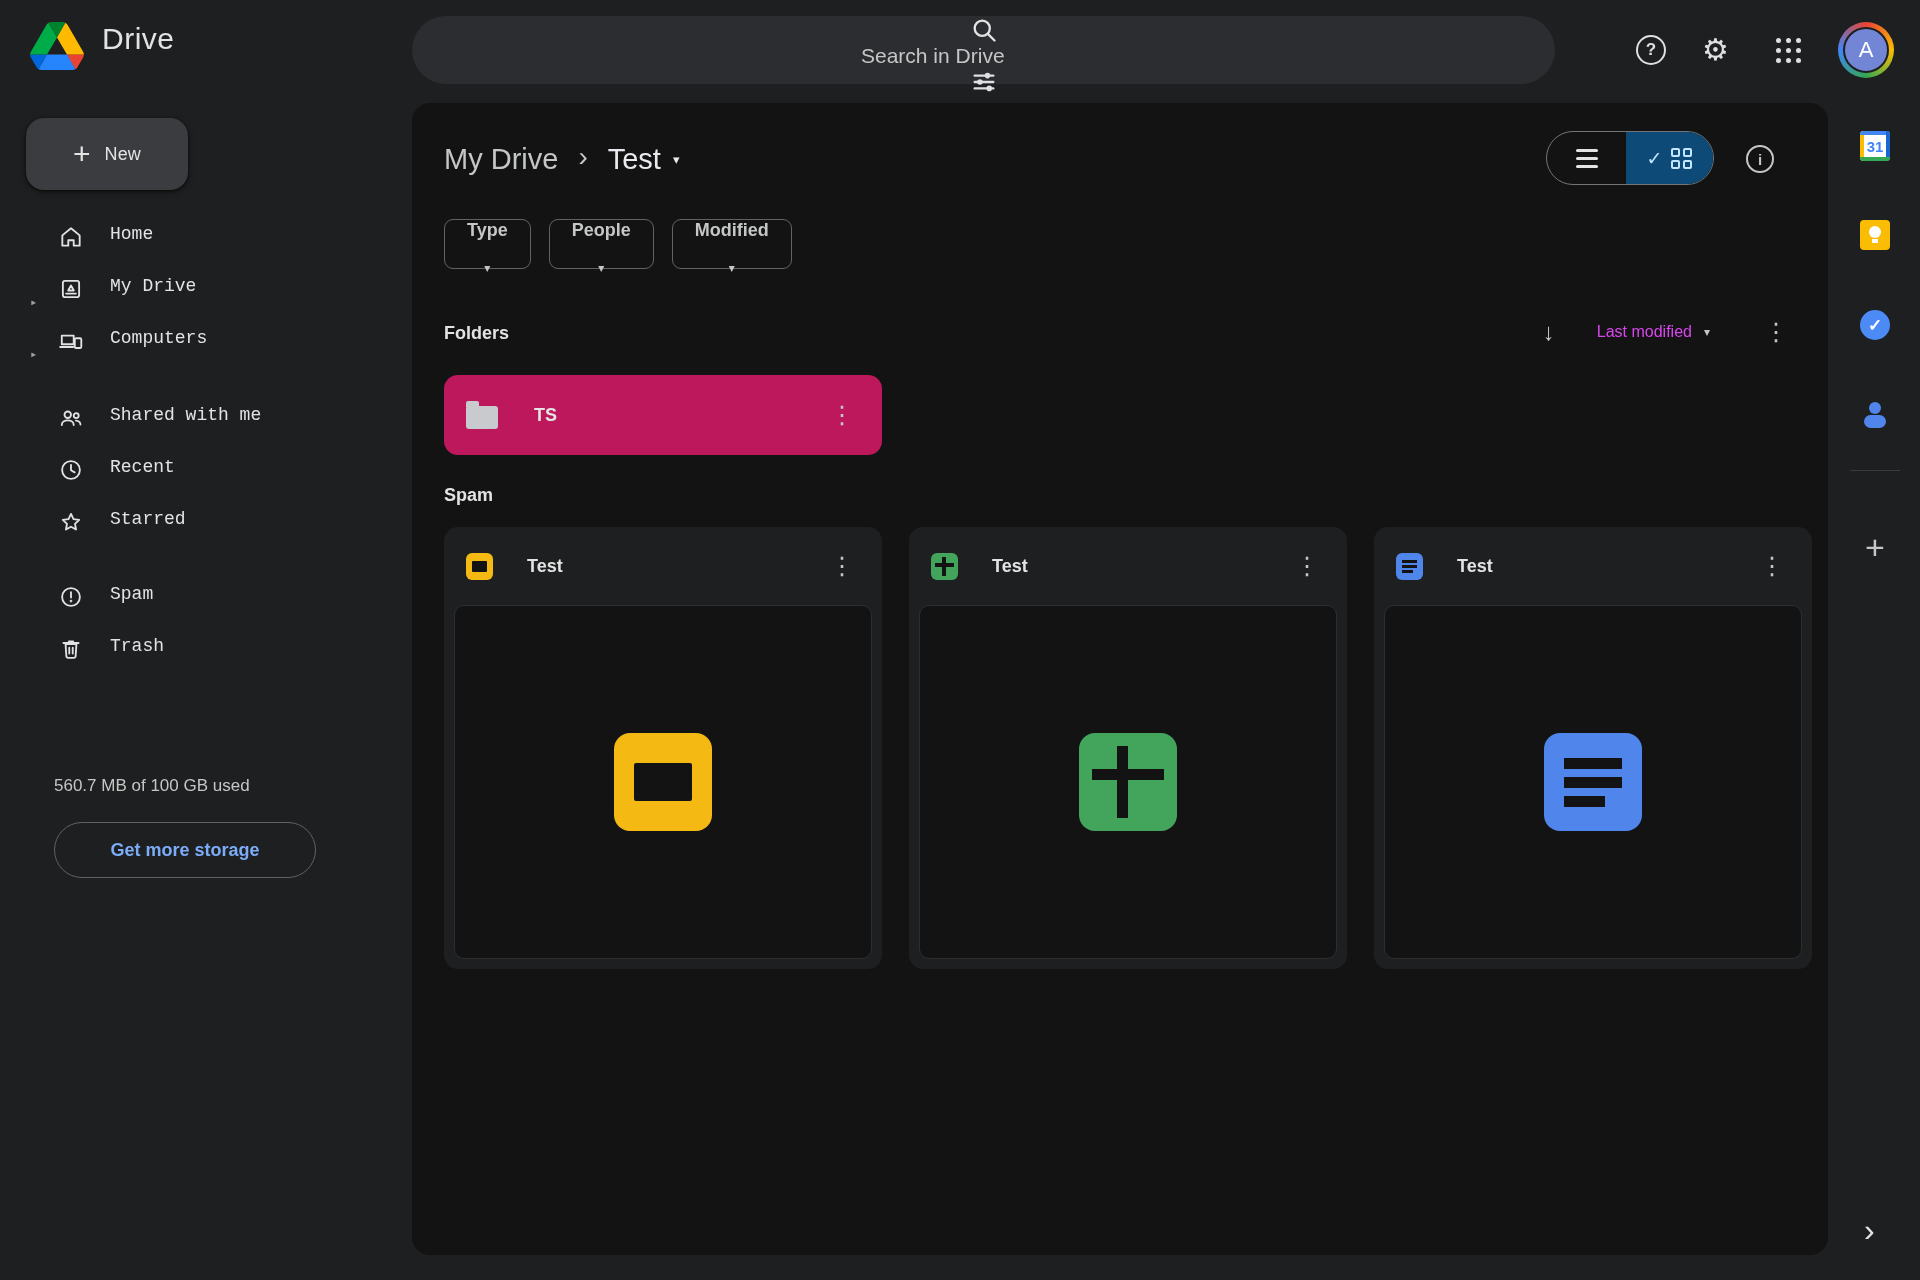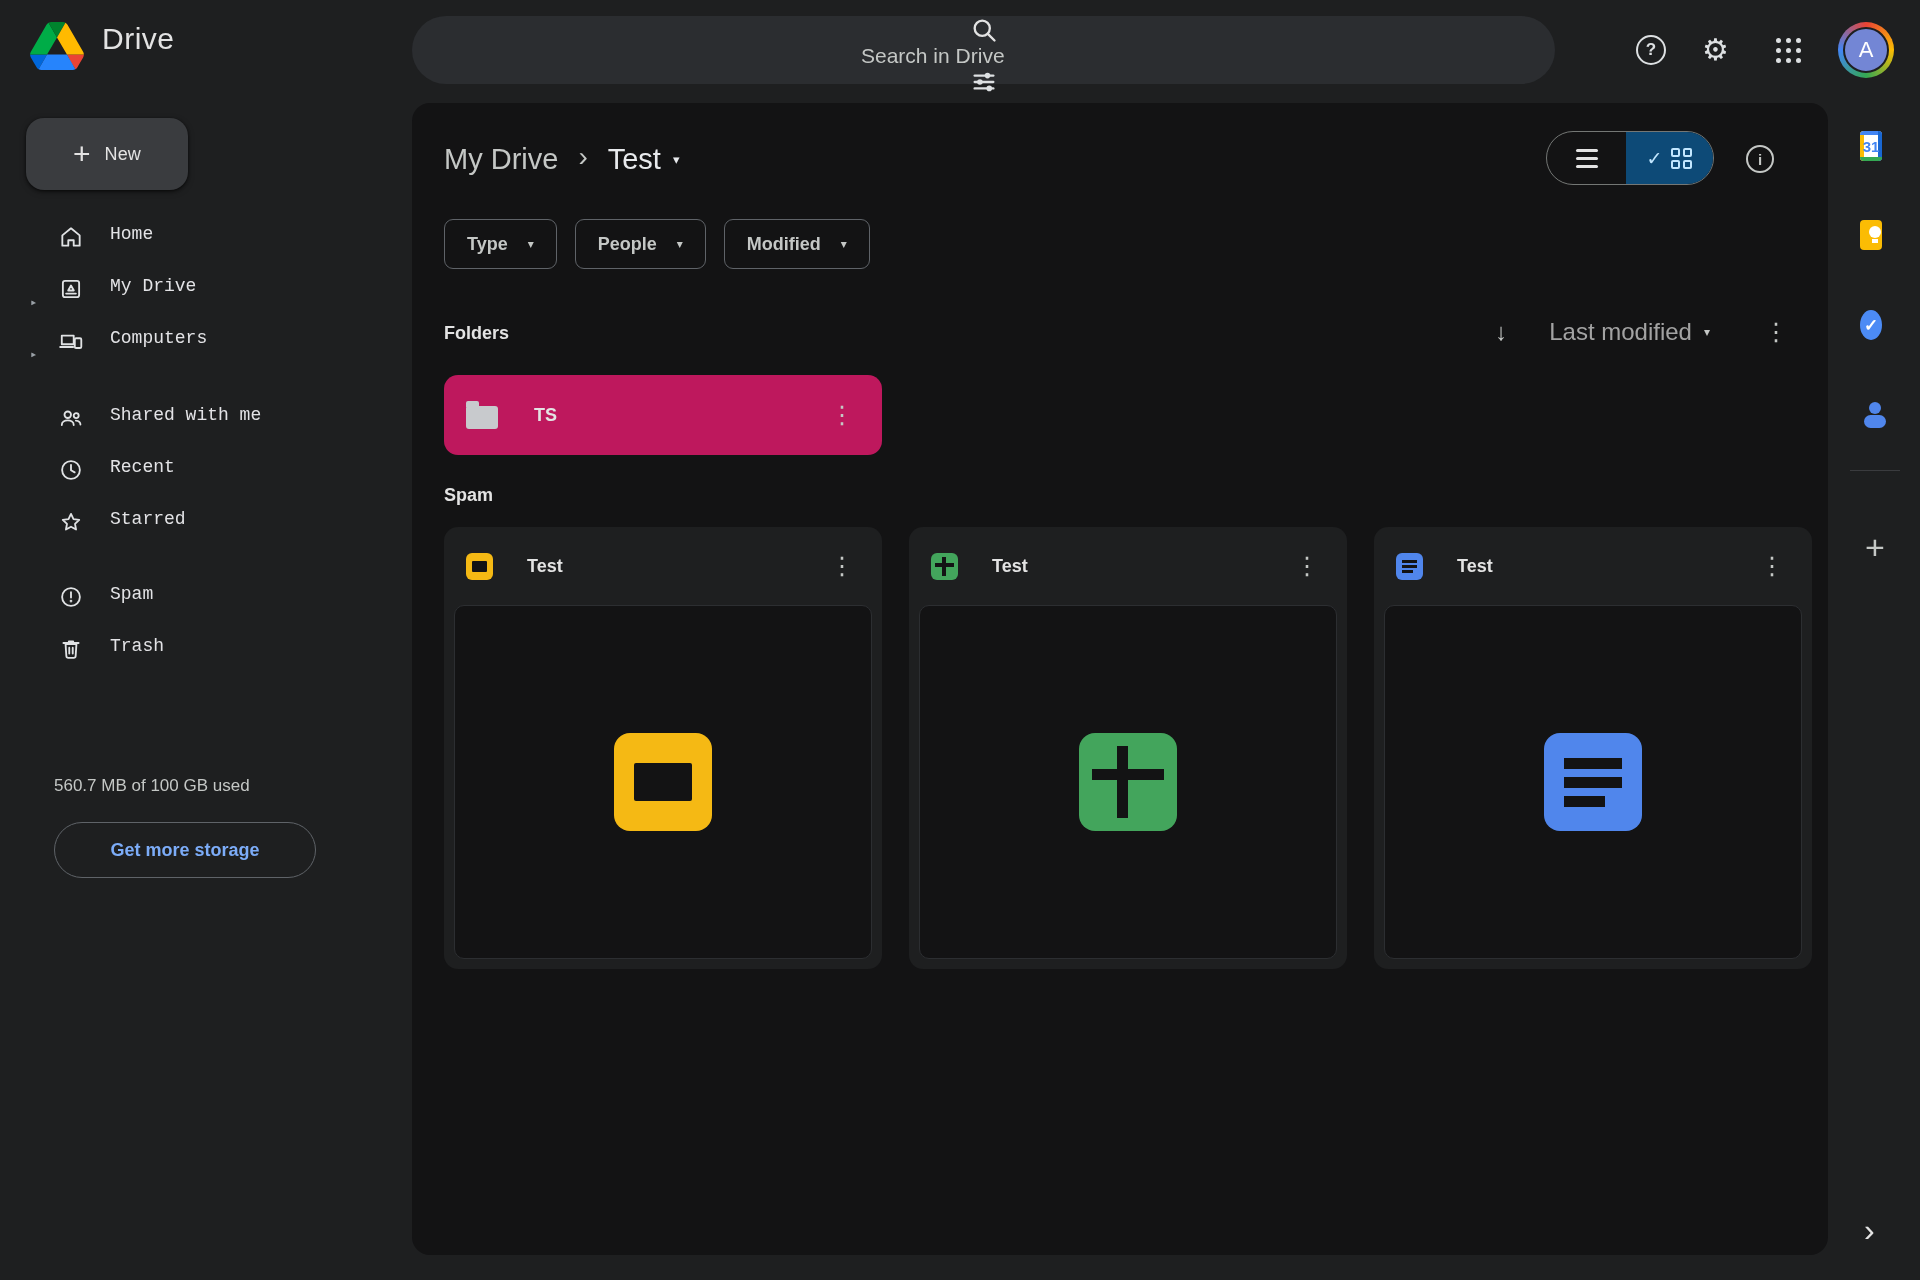"31" .rail-item { width: 22px -> 30px }
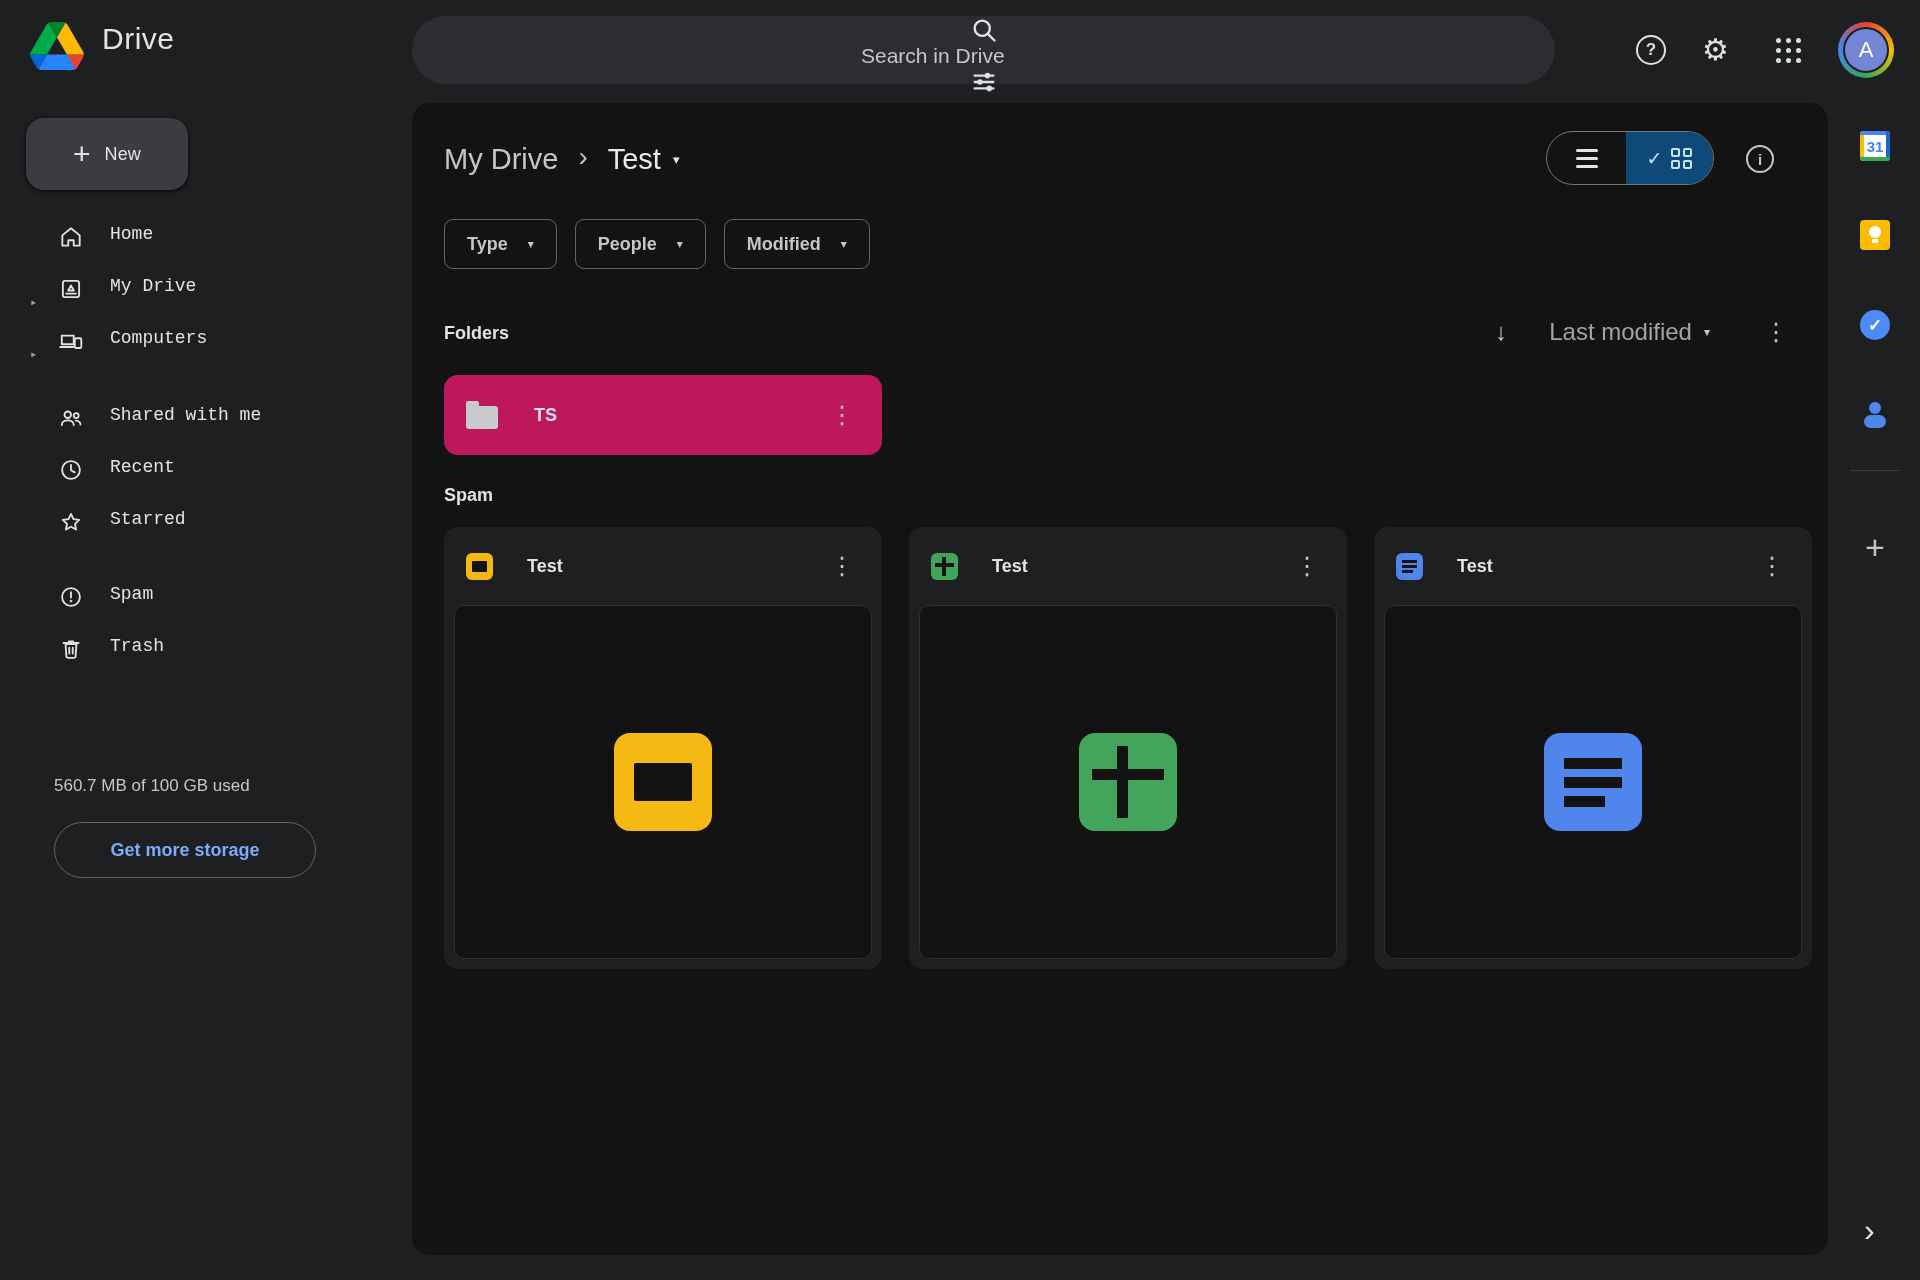"Type" .chip { flex-direction: none -> column }
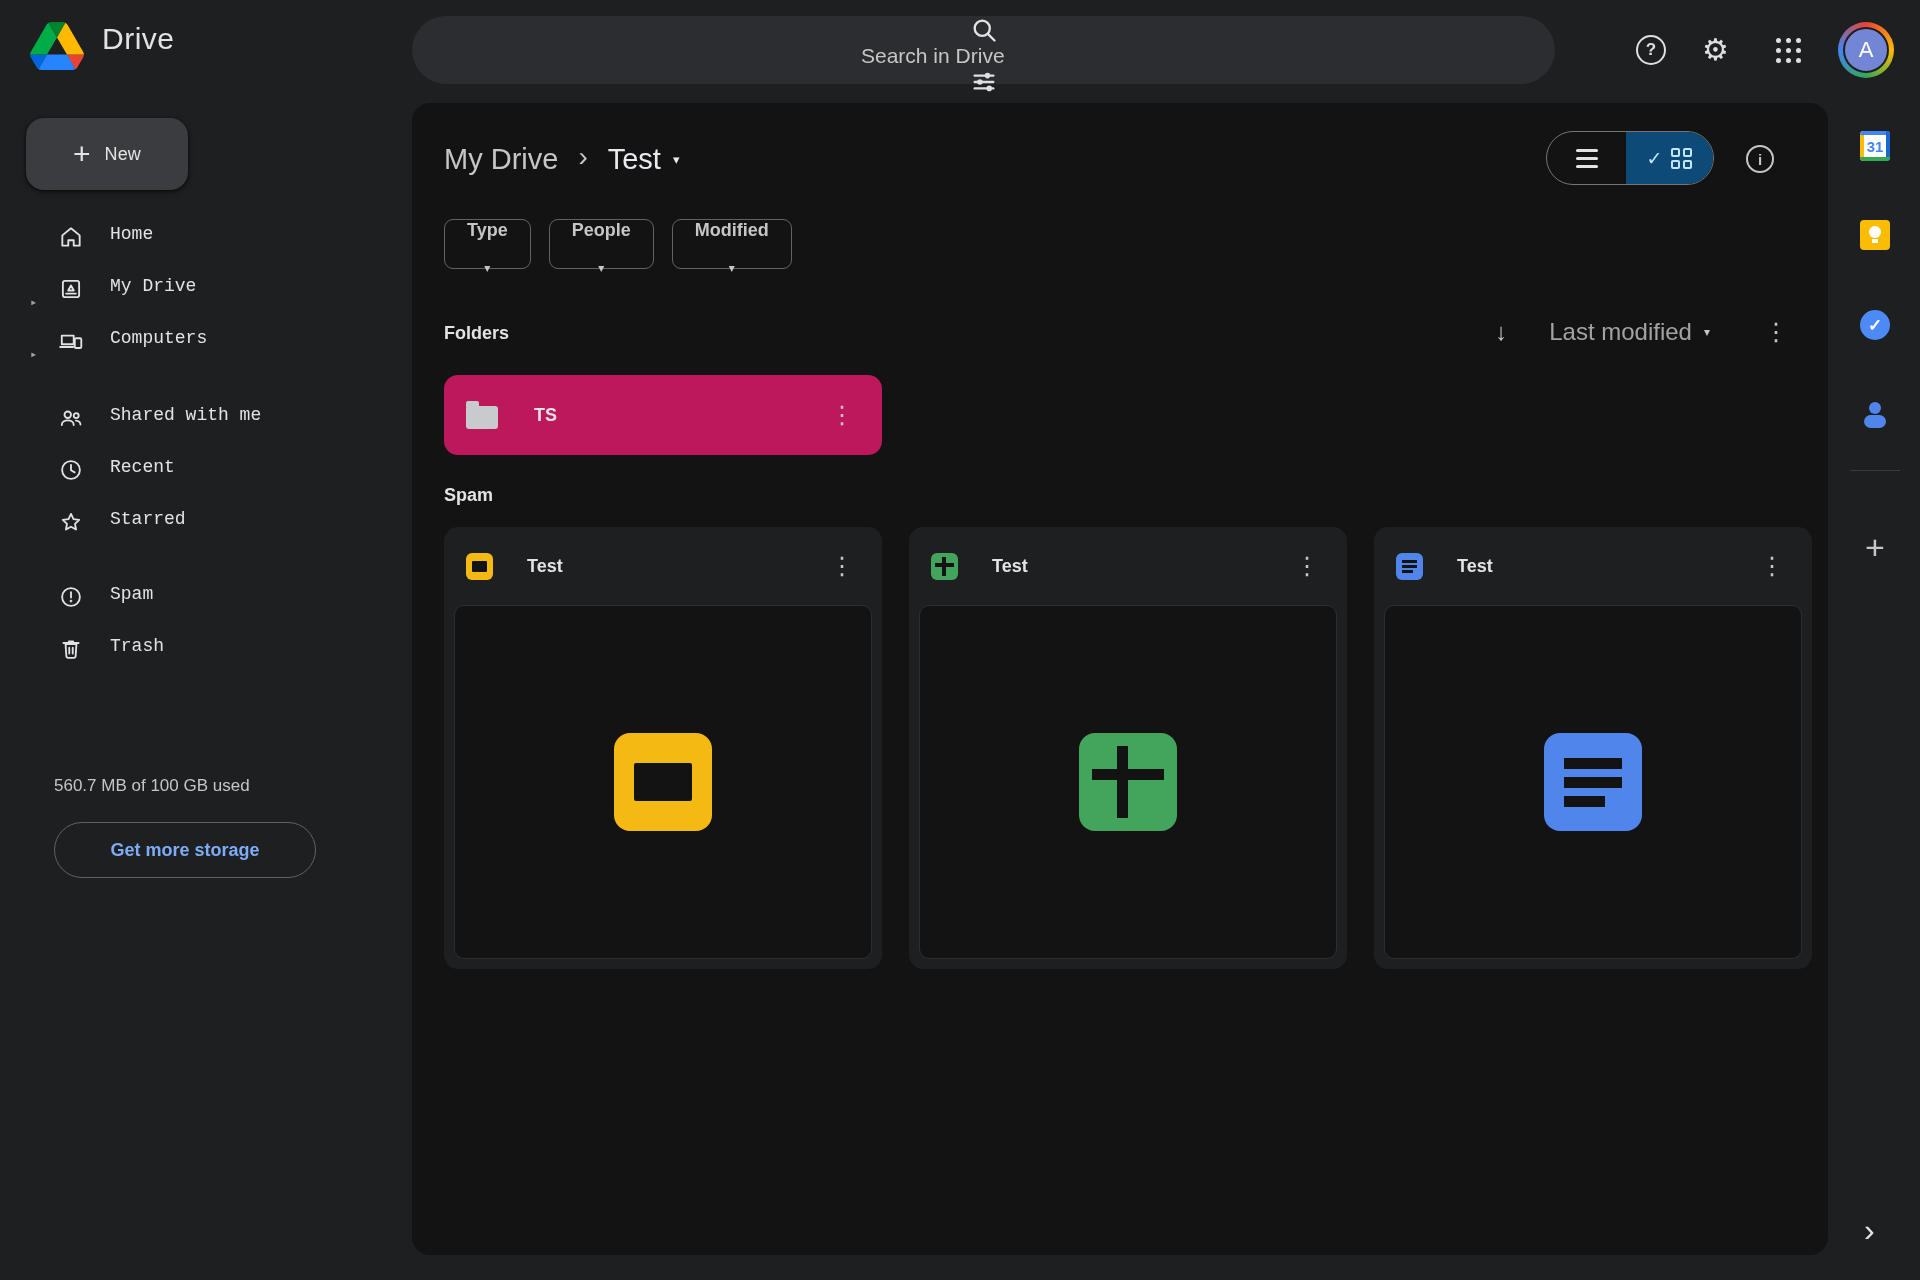"Last modified" .sort-label { color: #a3a3a3 -> #d946ef; font-size: 24px -> 16px }
